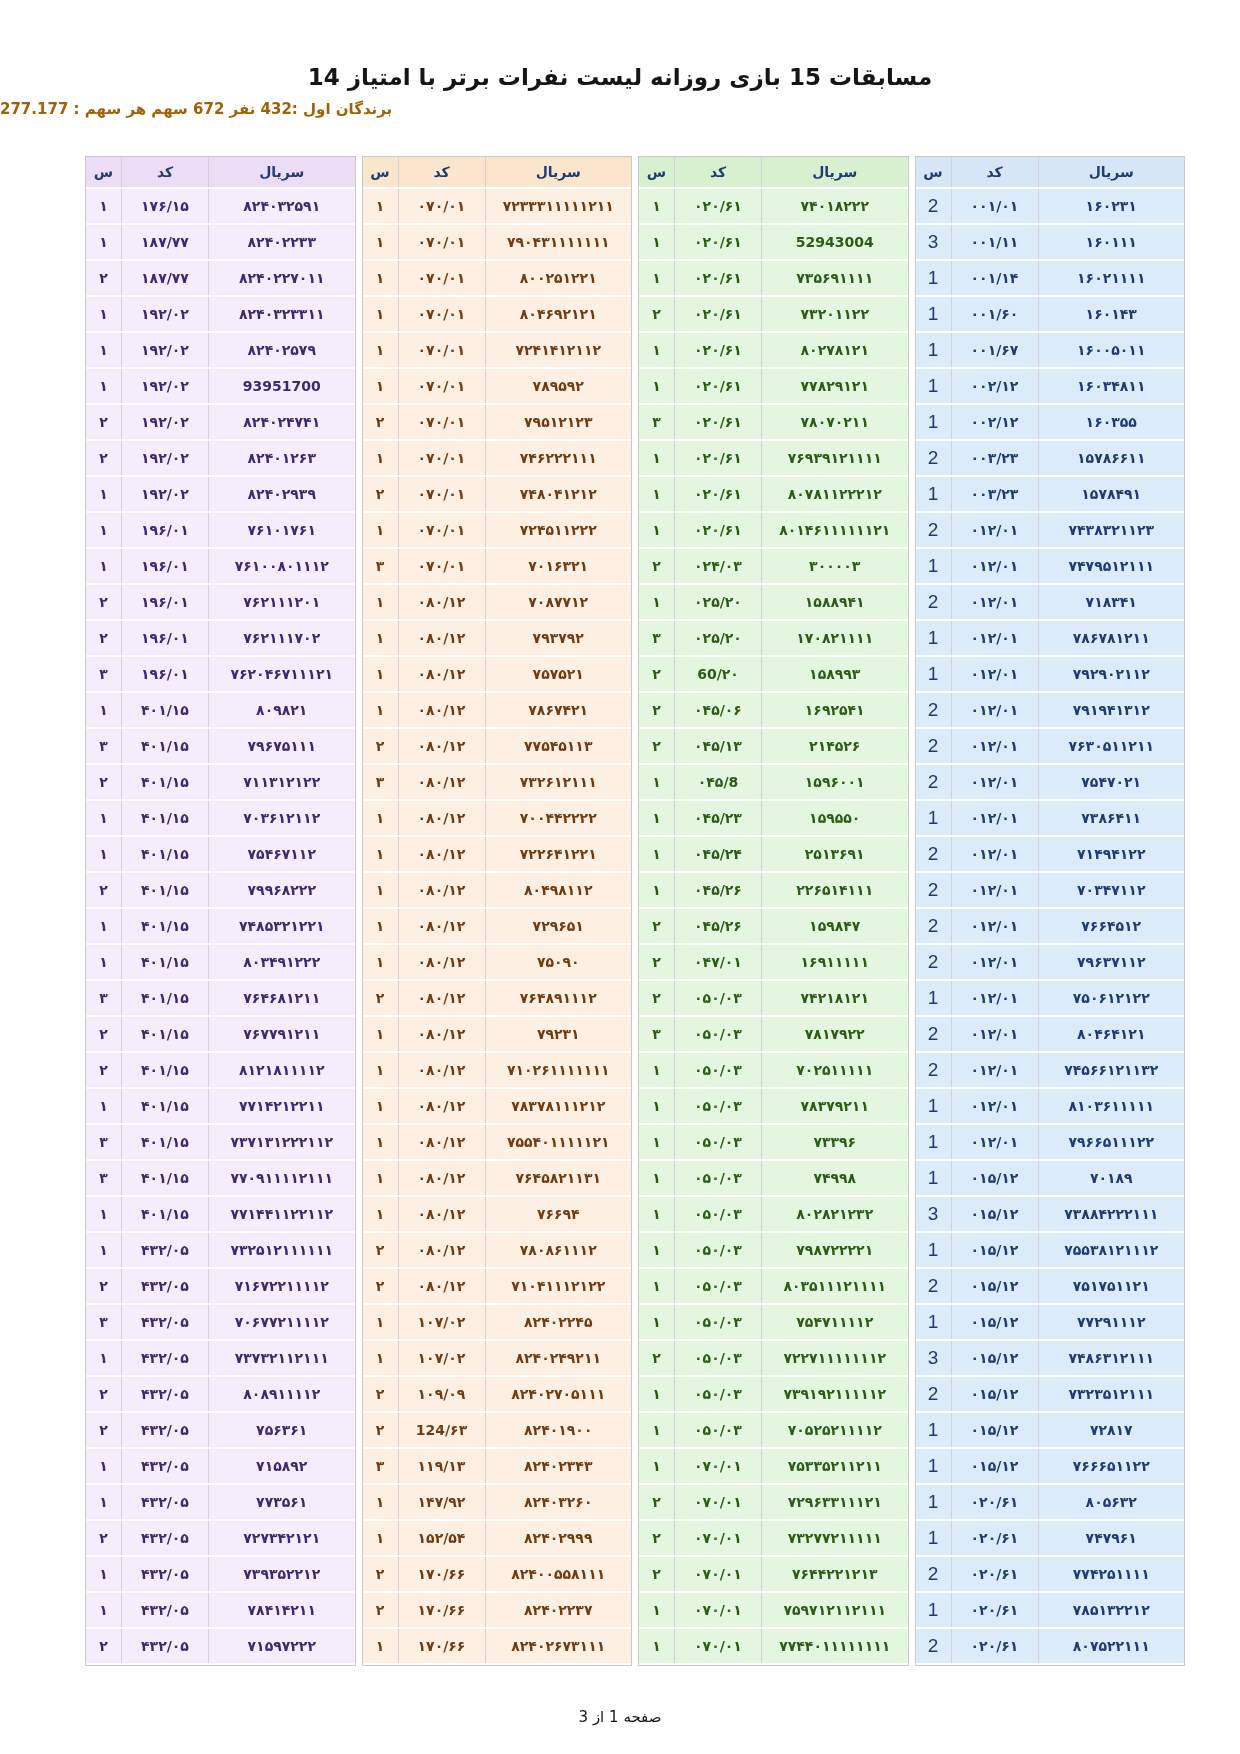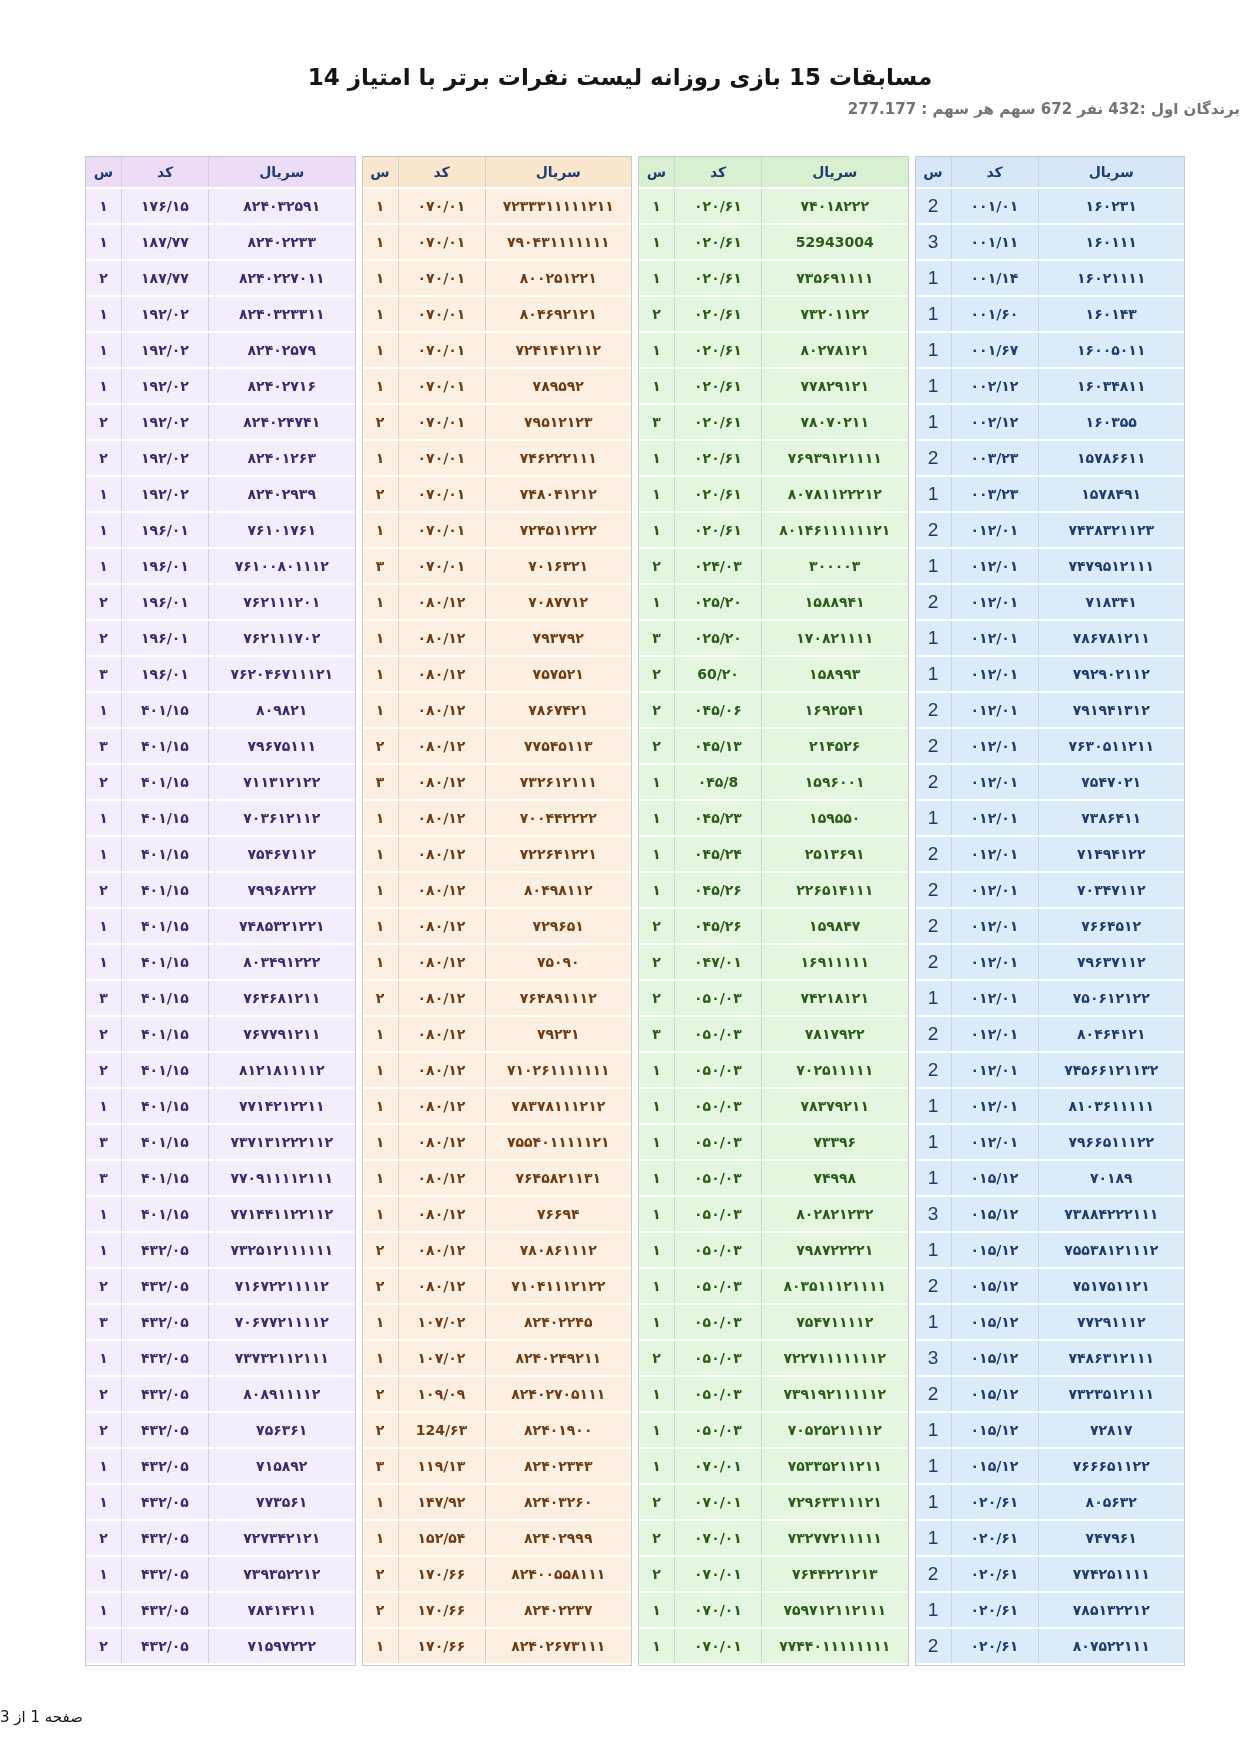"برندگان اول :432 نفر 672" .subtitle { color: #737373 -> #a16207; text-align: right -> left }
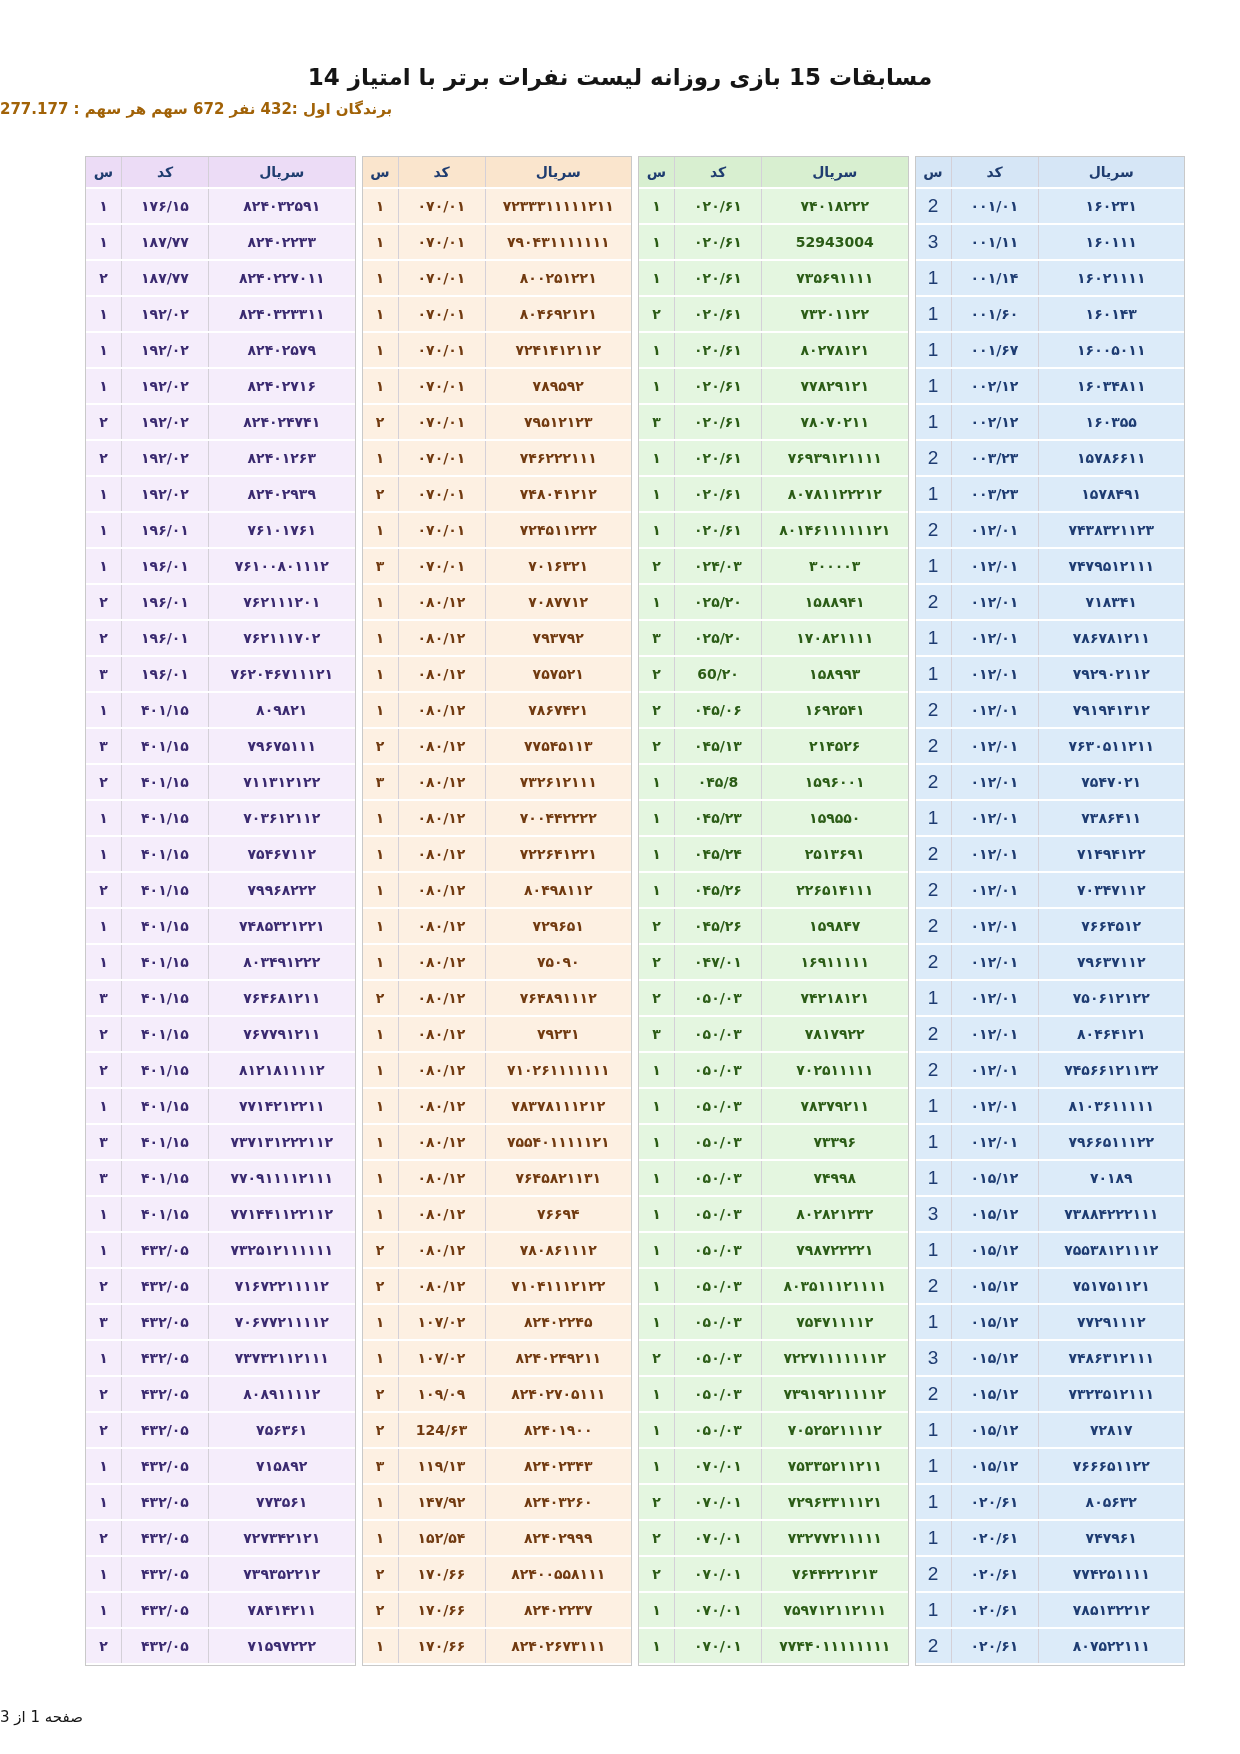"۸۲۴۰۲۷۱۶" td.serial { text: ۸۲۴۰۲۷۱۶ -> 93951700 }
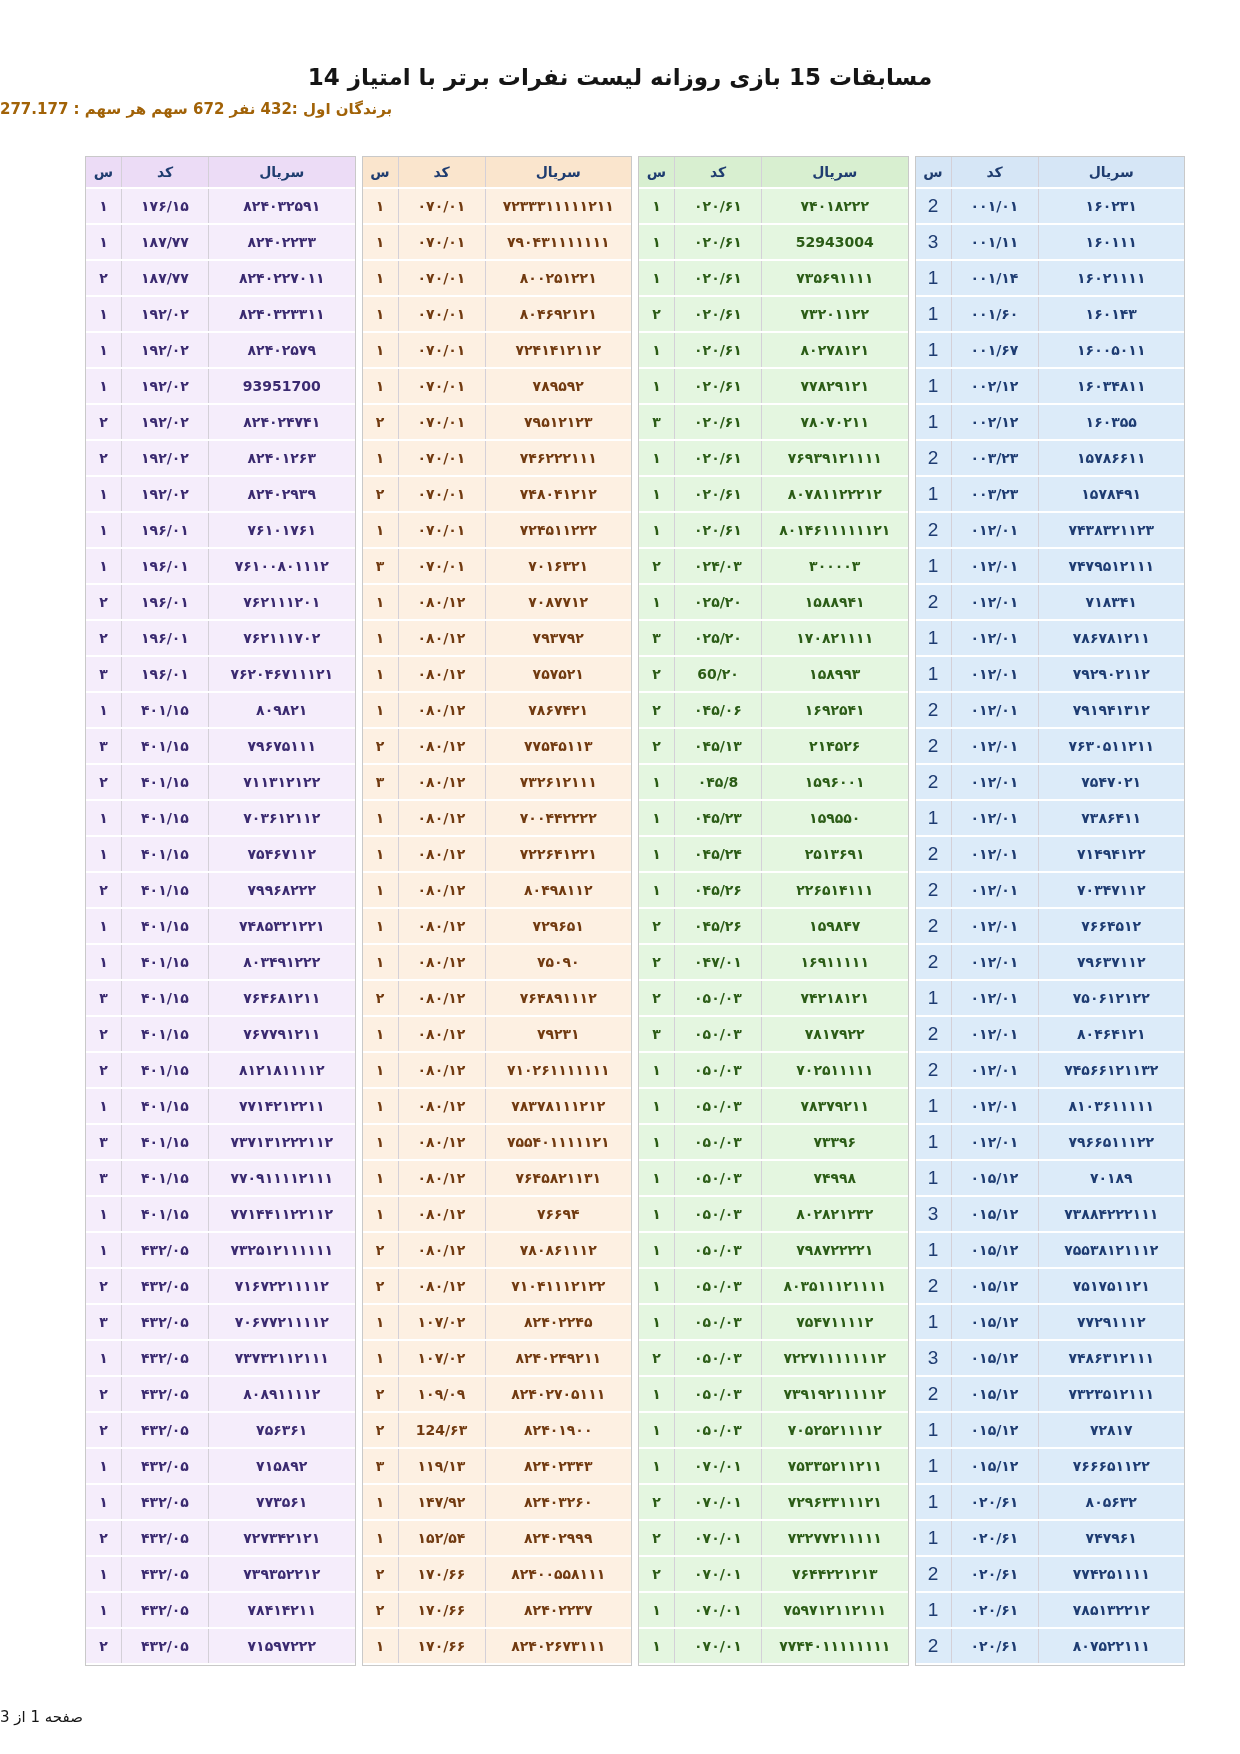"صفحه 1 از 3" .footer { text-align: left -> center }
